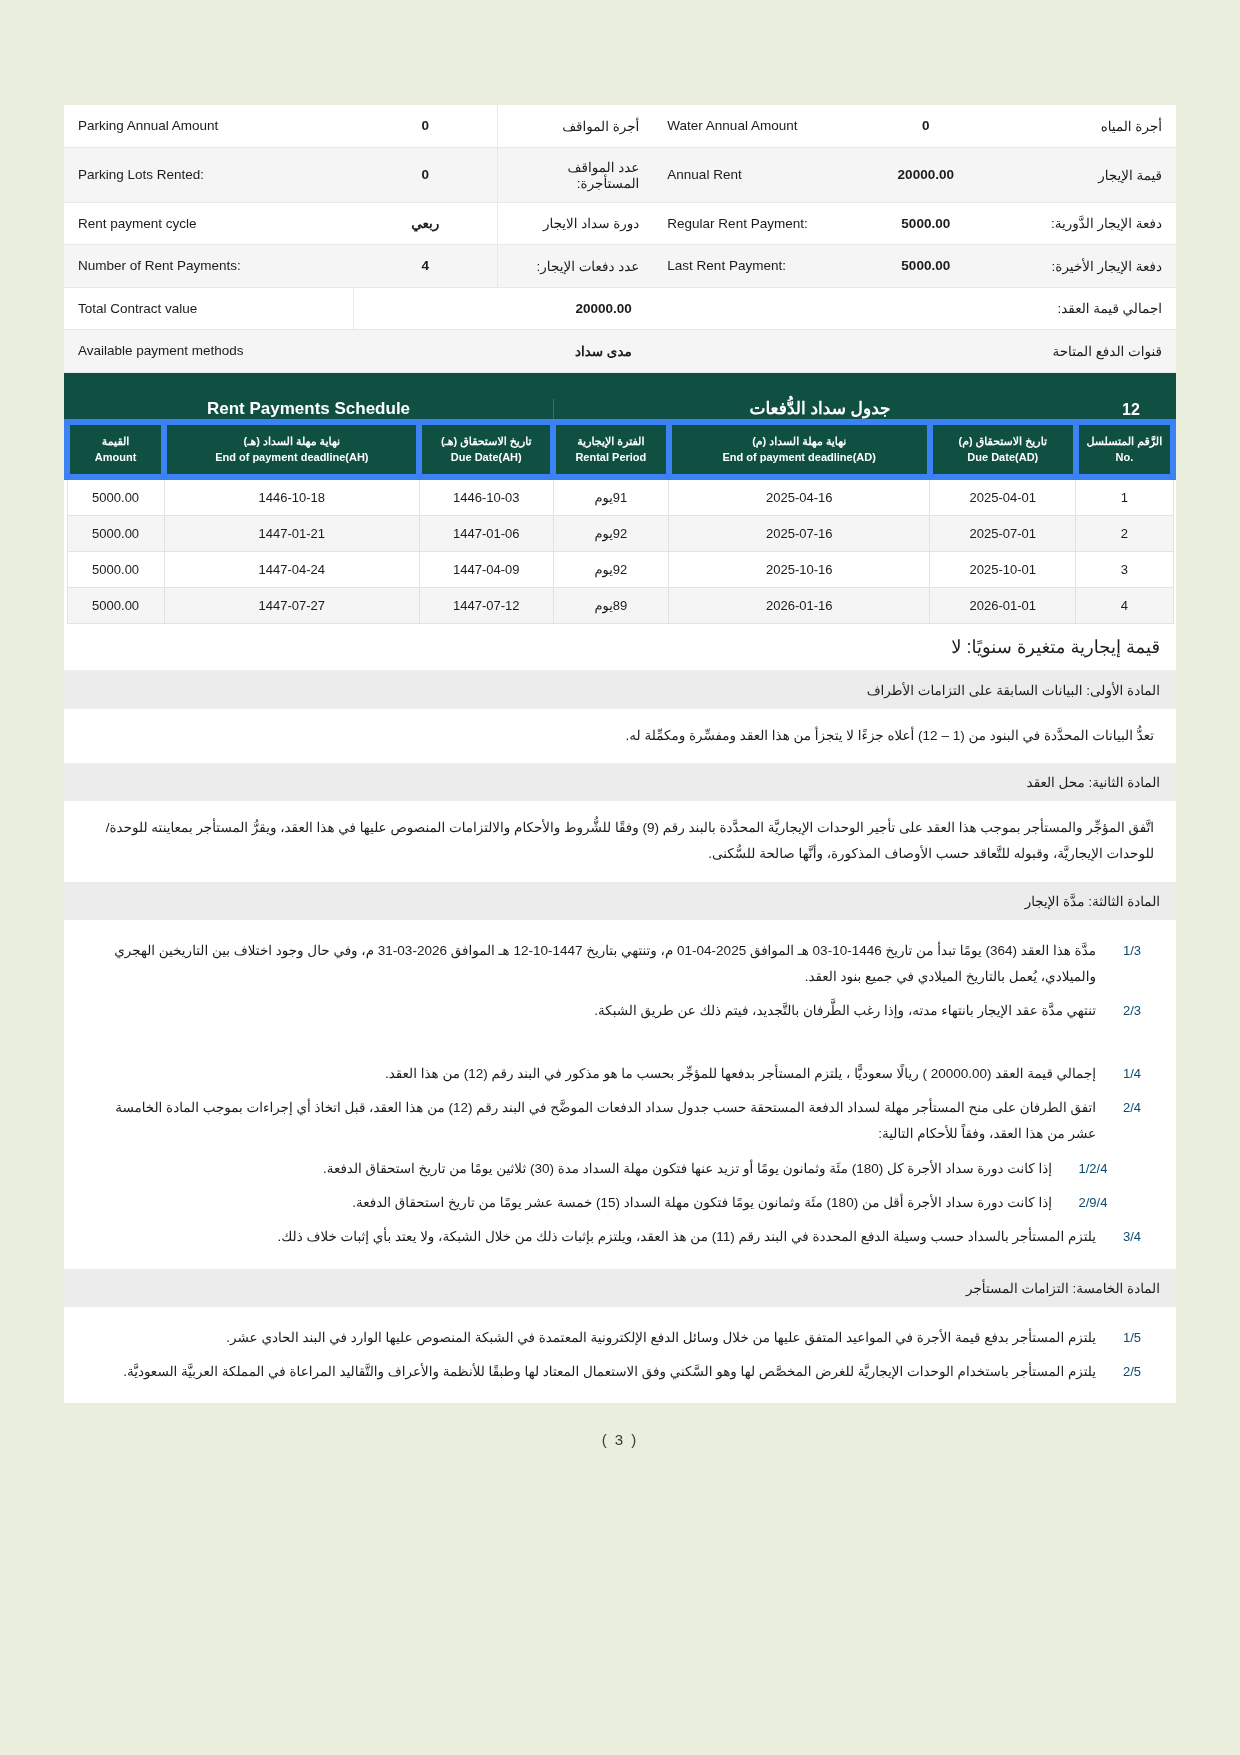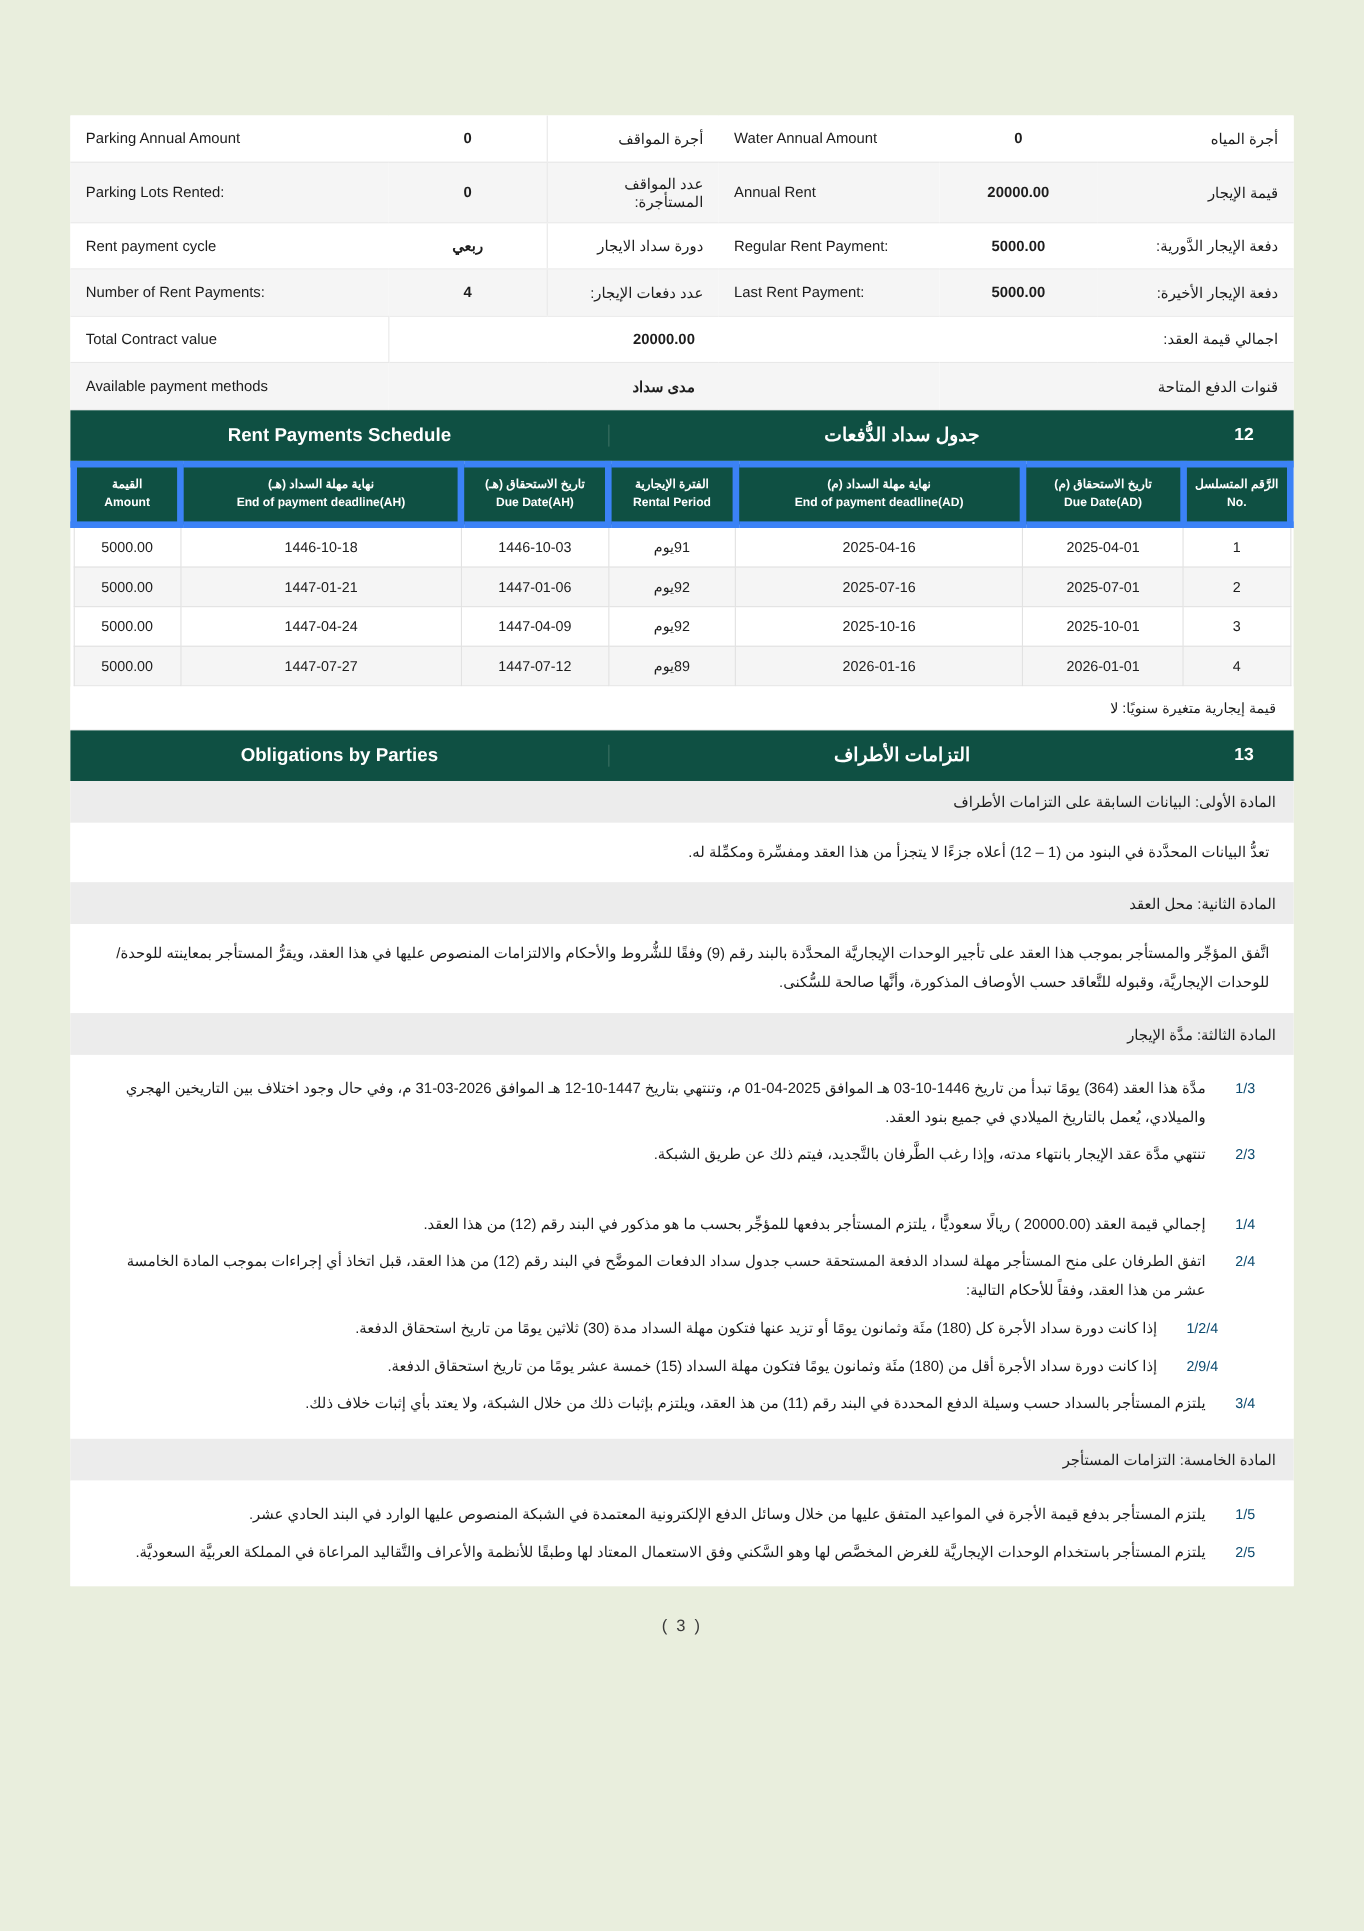"Rent Payments Schedule" .sec-head { align-items: center -> flex-end }
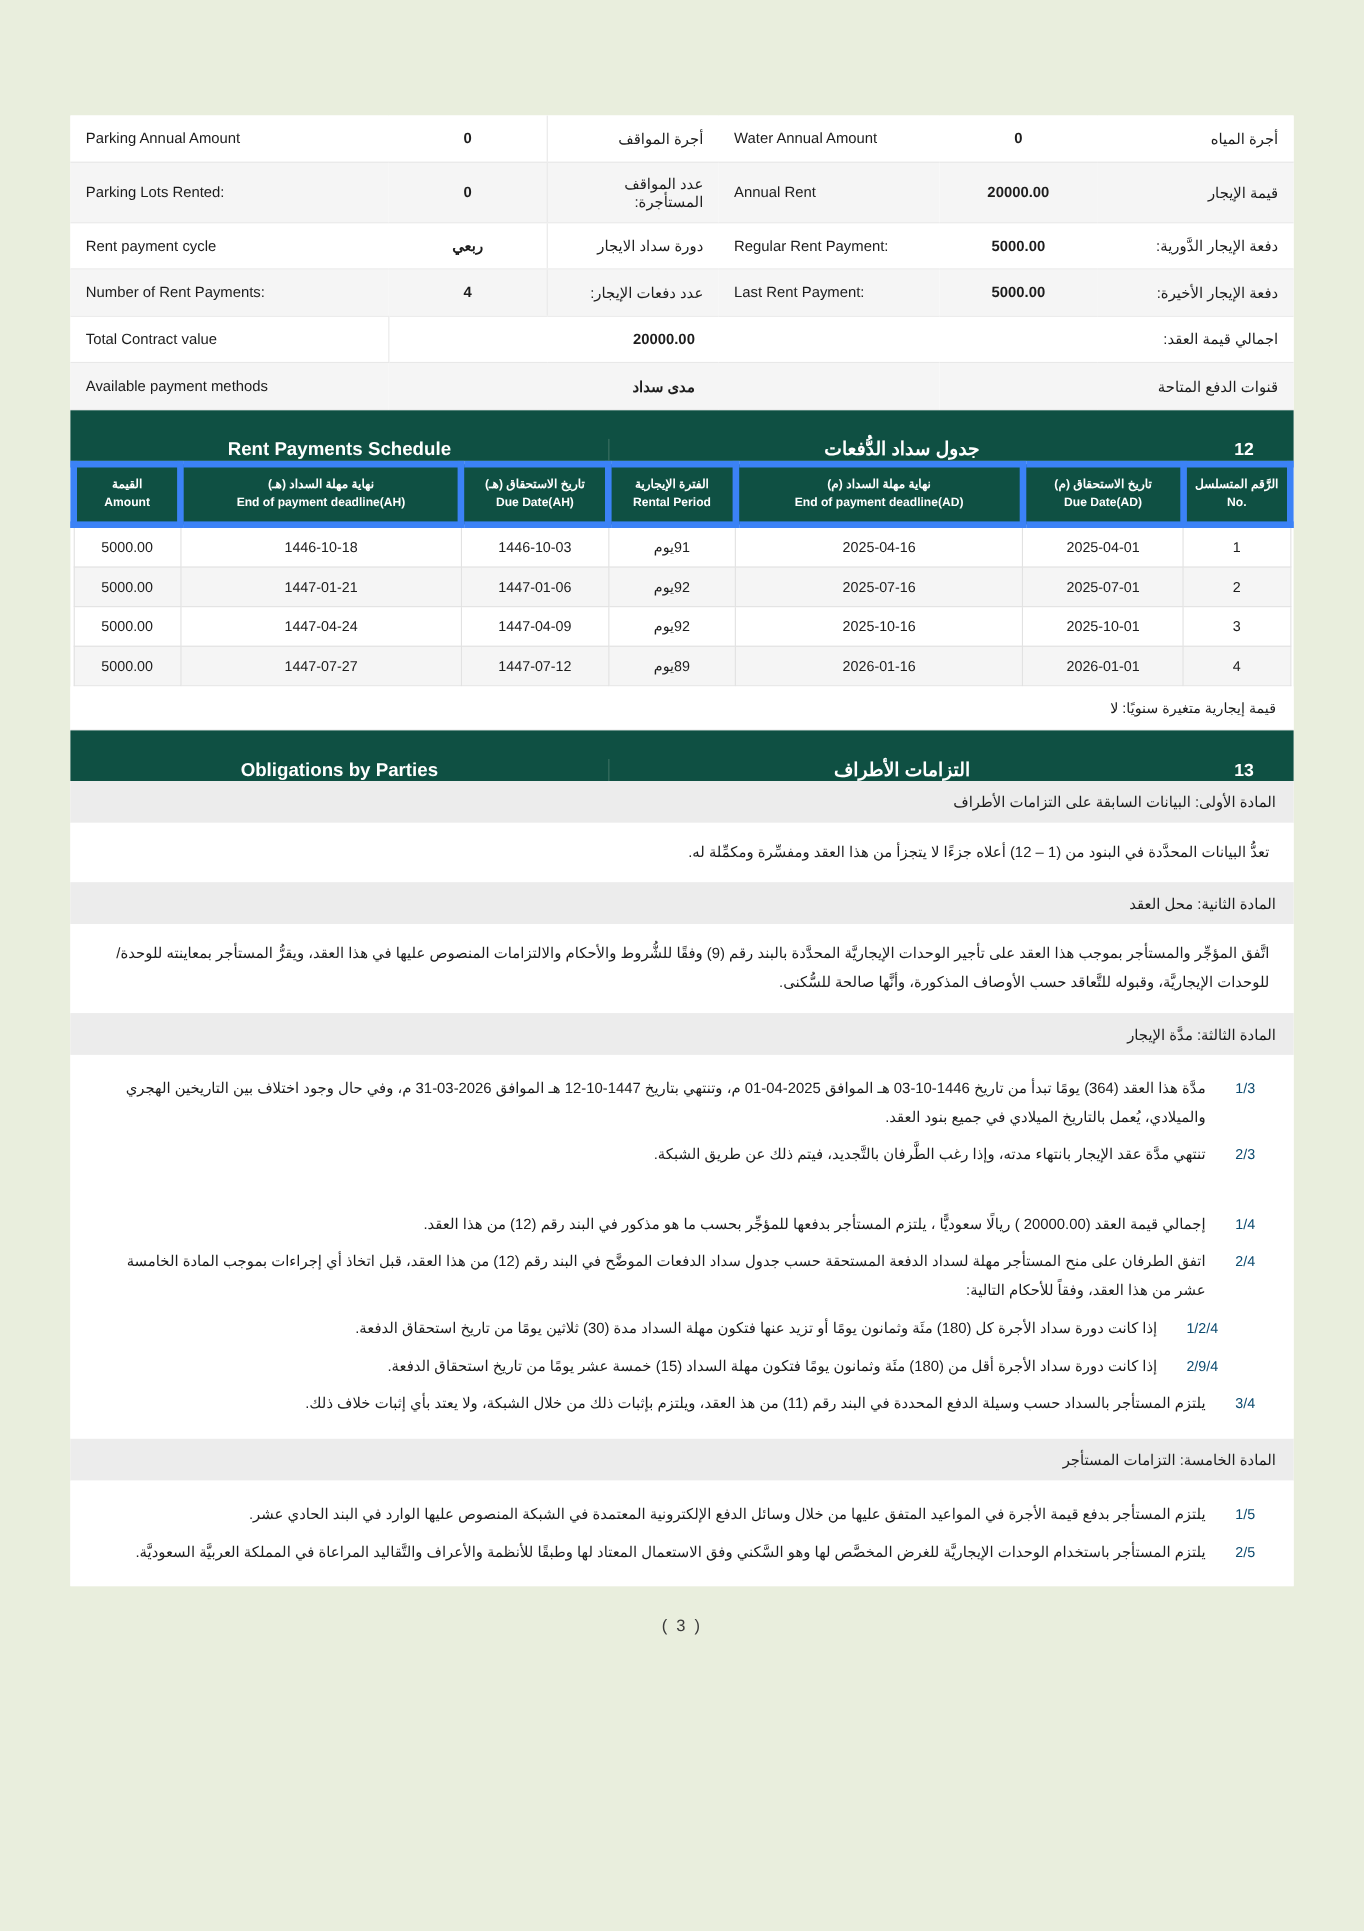"قيمة إيجارية متغيرة سنويًا: لا" .note-line { font-size: 13px -> 18px }
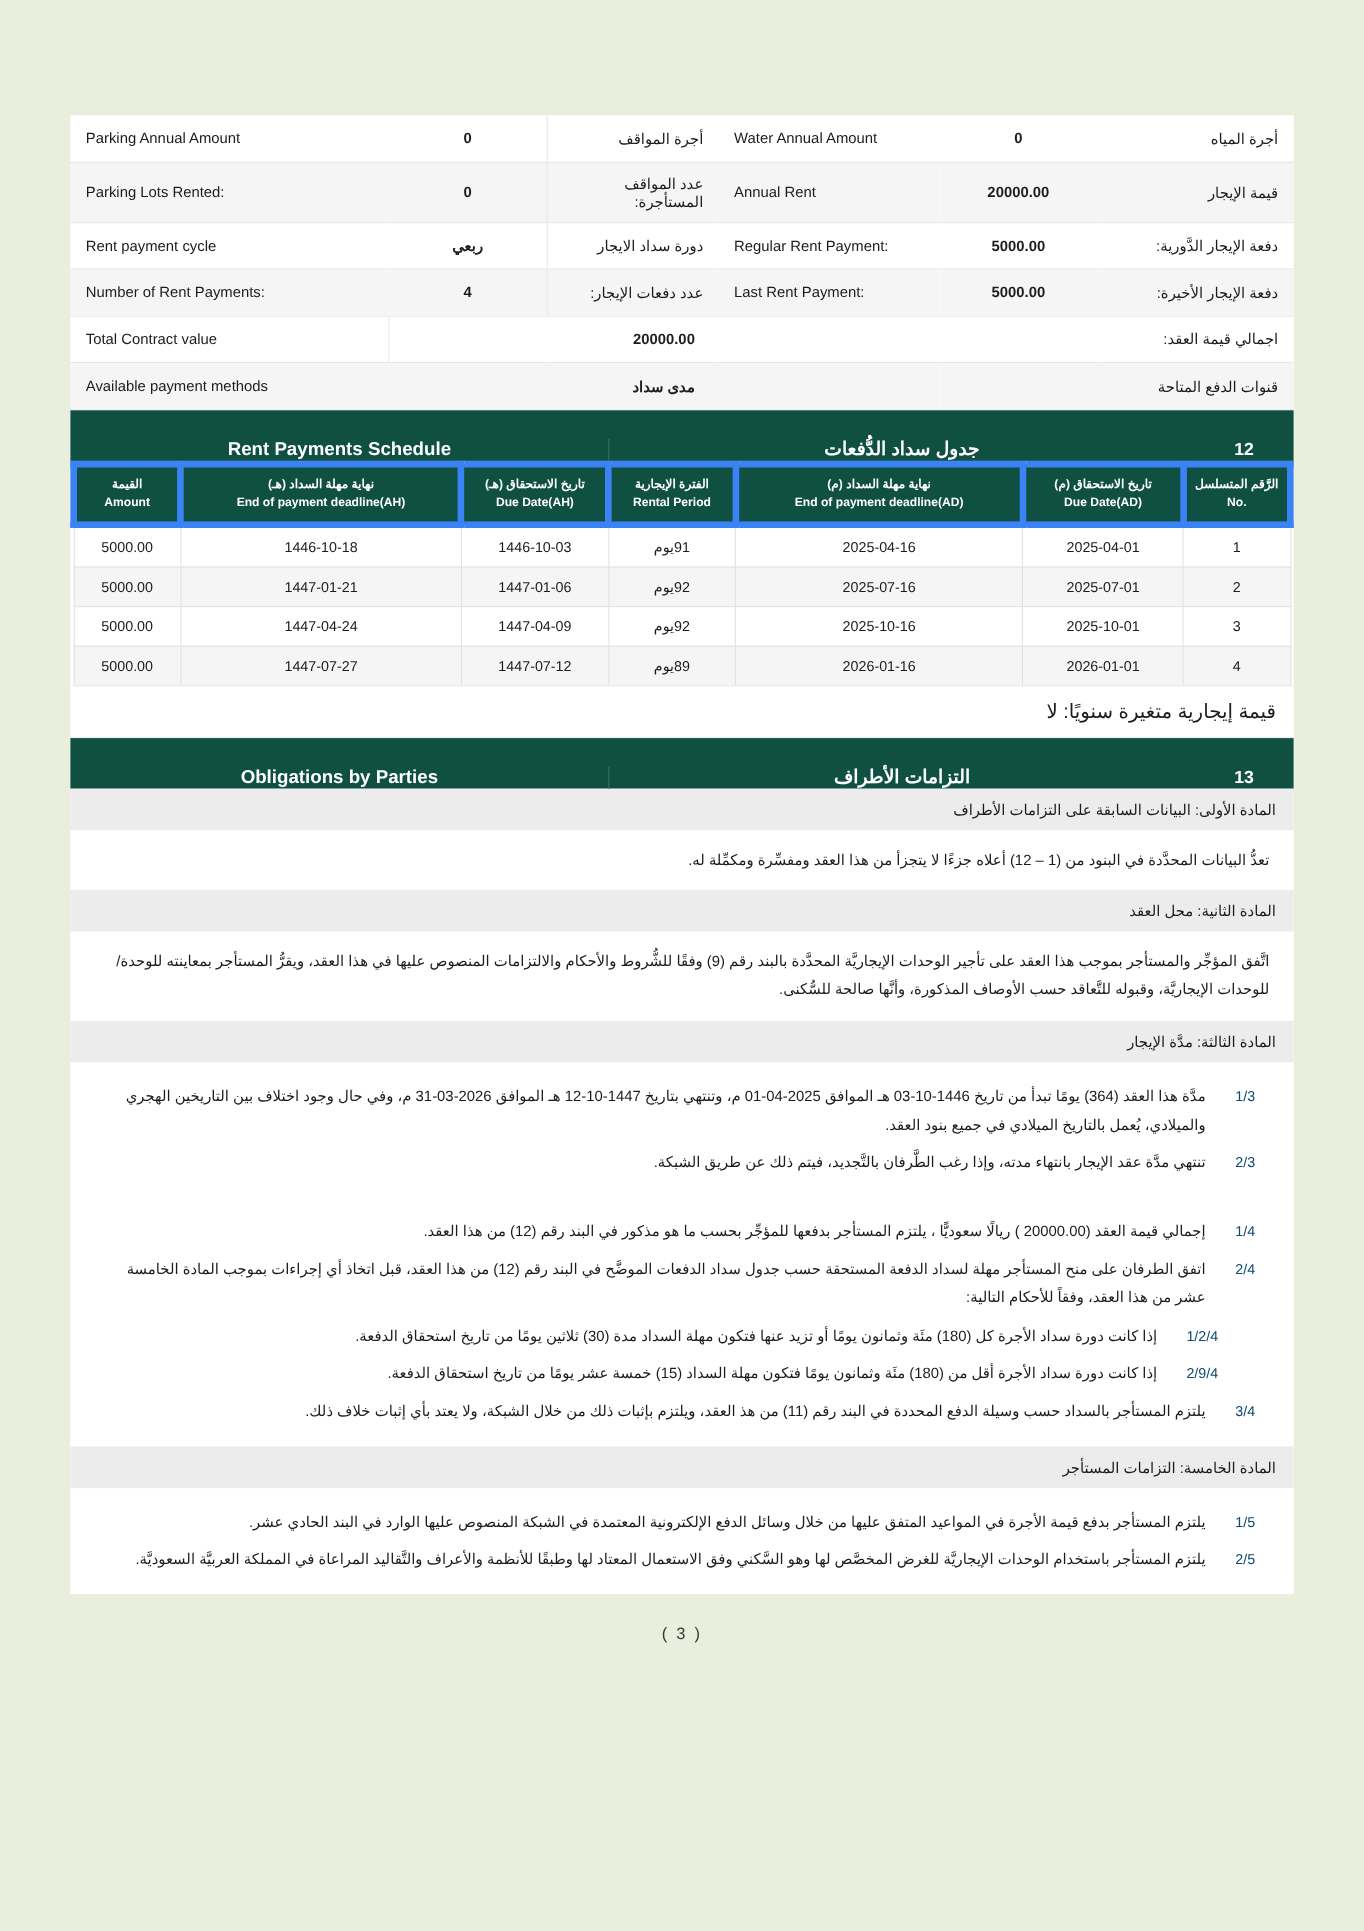"Obligations by Parties" div.sec-head { html: <div> <div>Obligations by Parties</div> <div>التزامات الأطراف</div> <div>13</div> </div> -> none }
